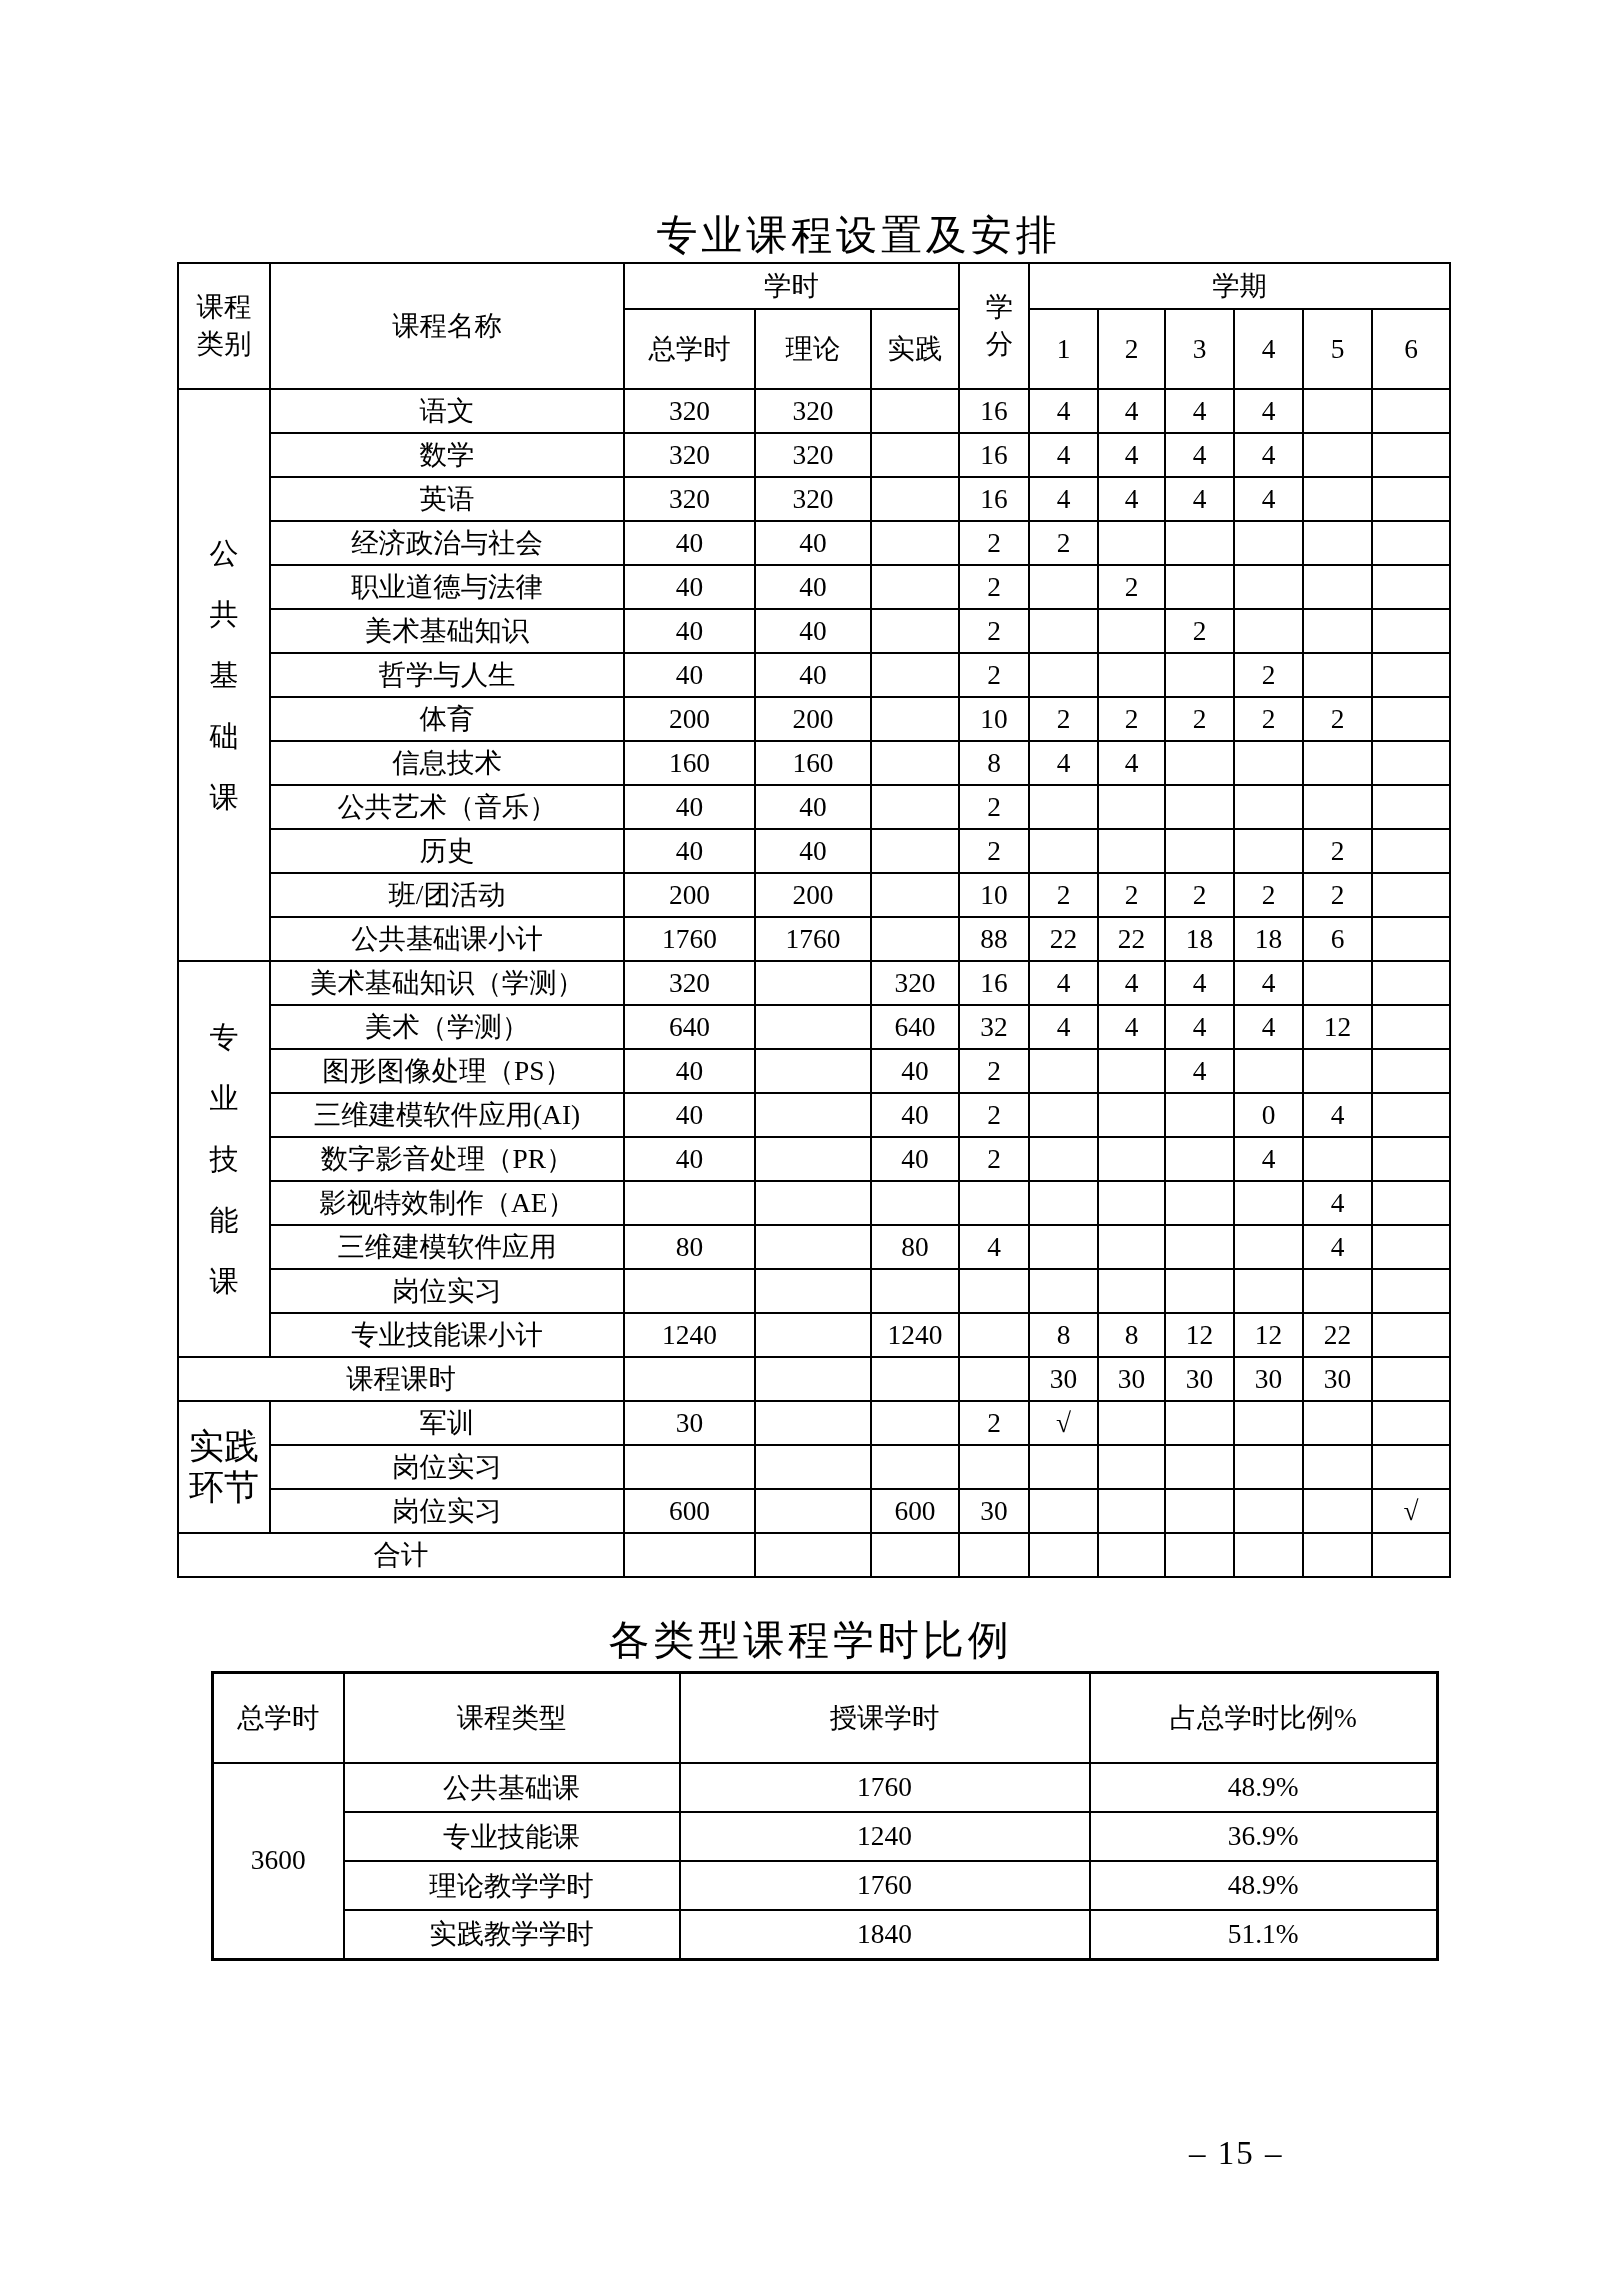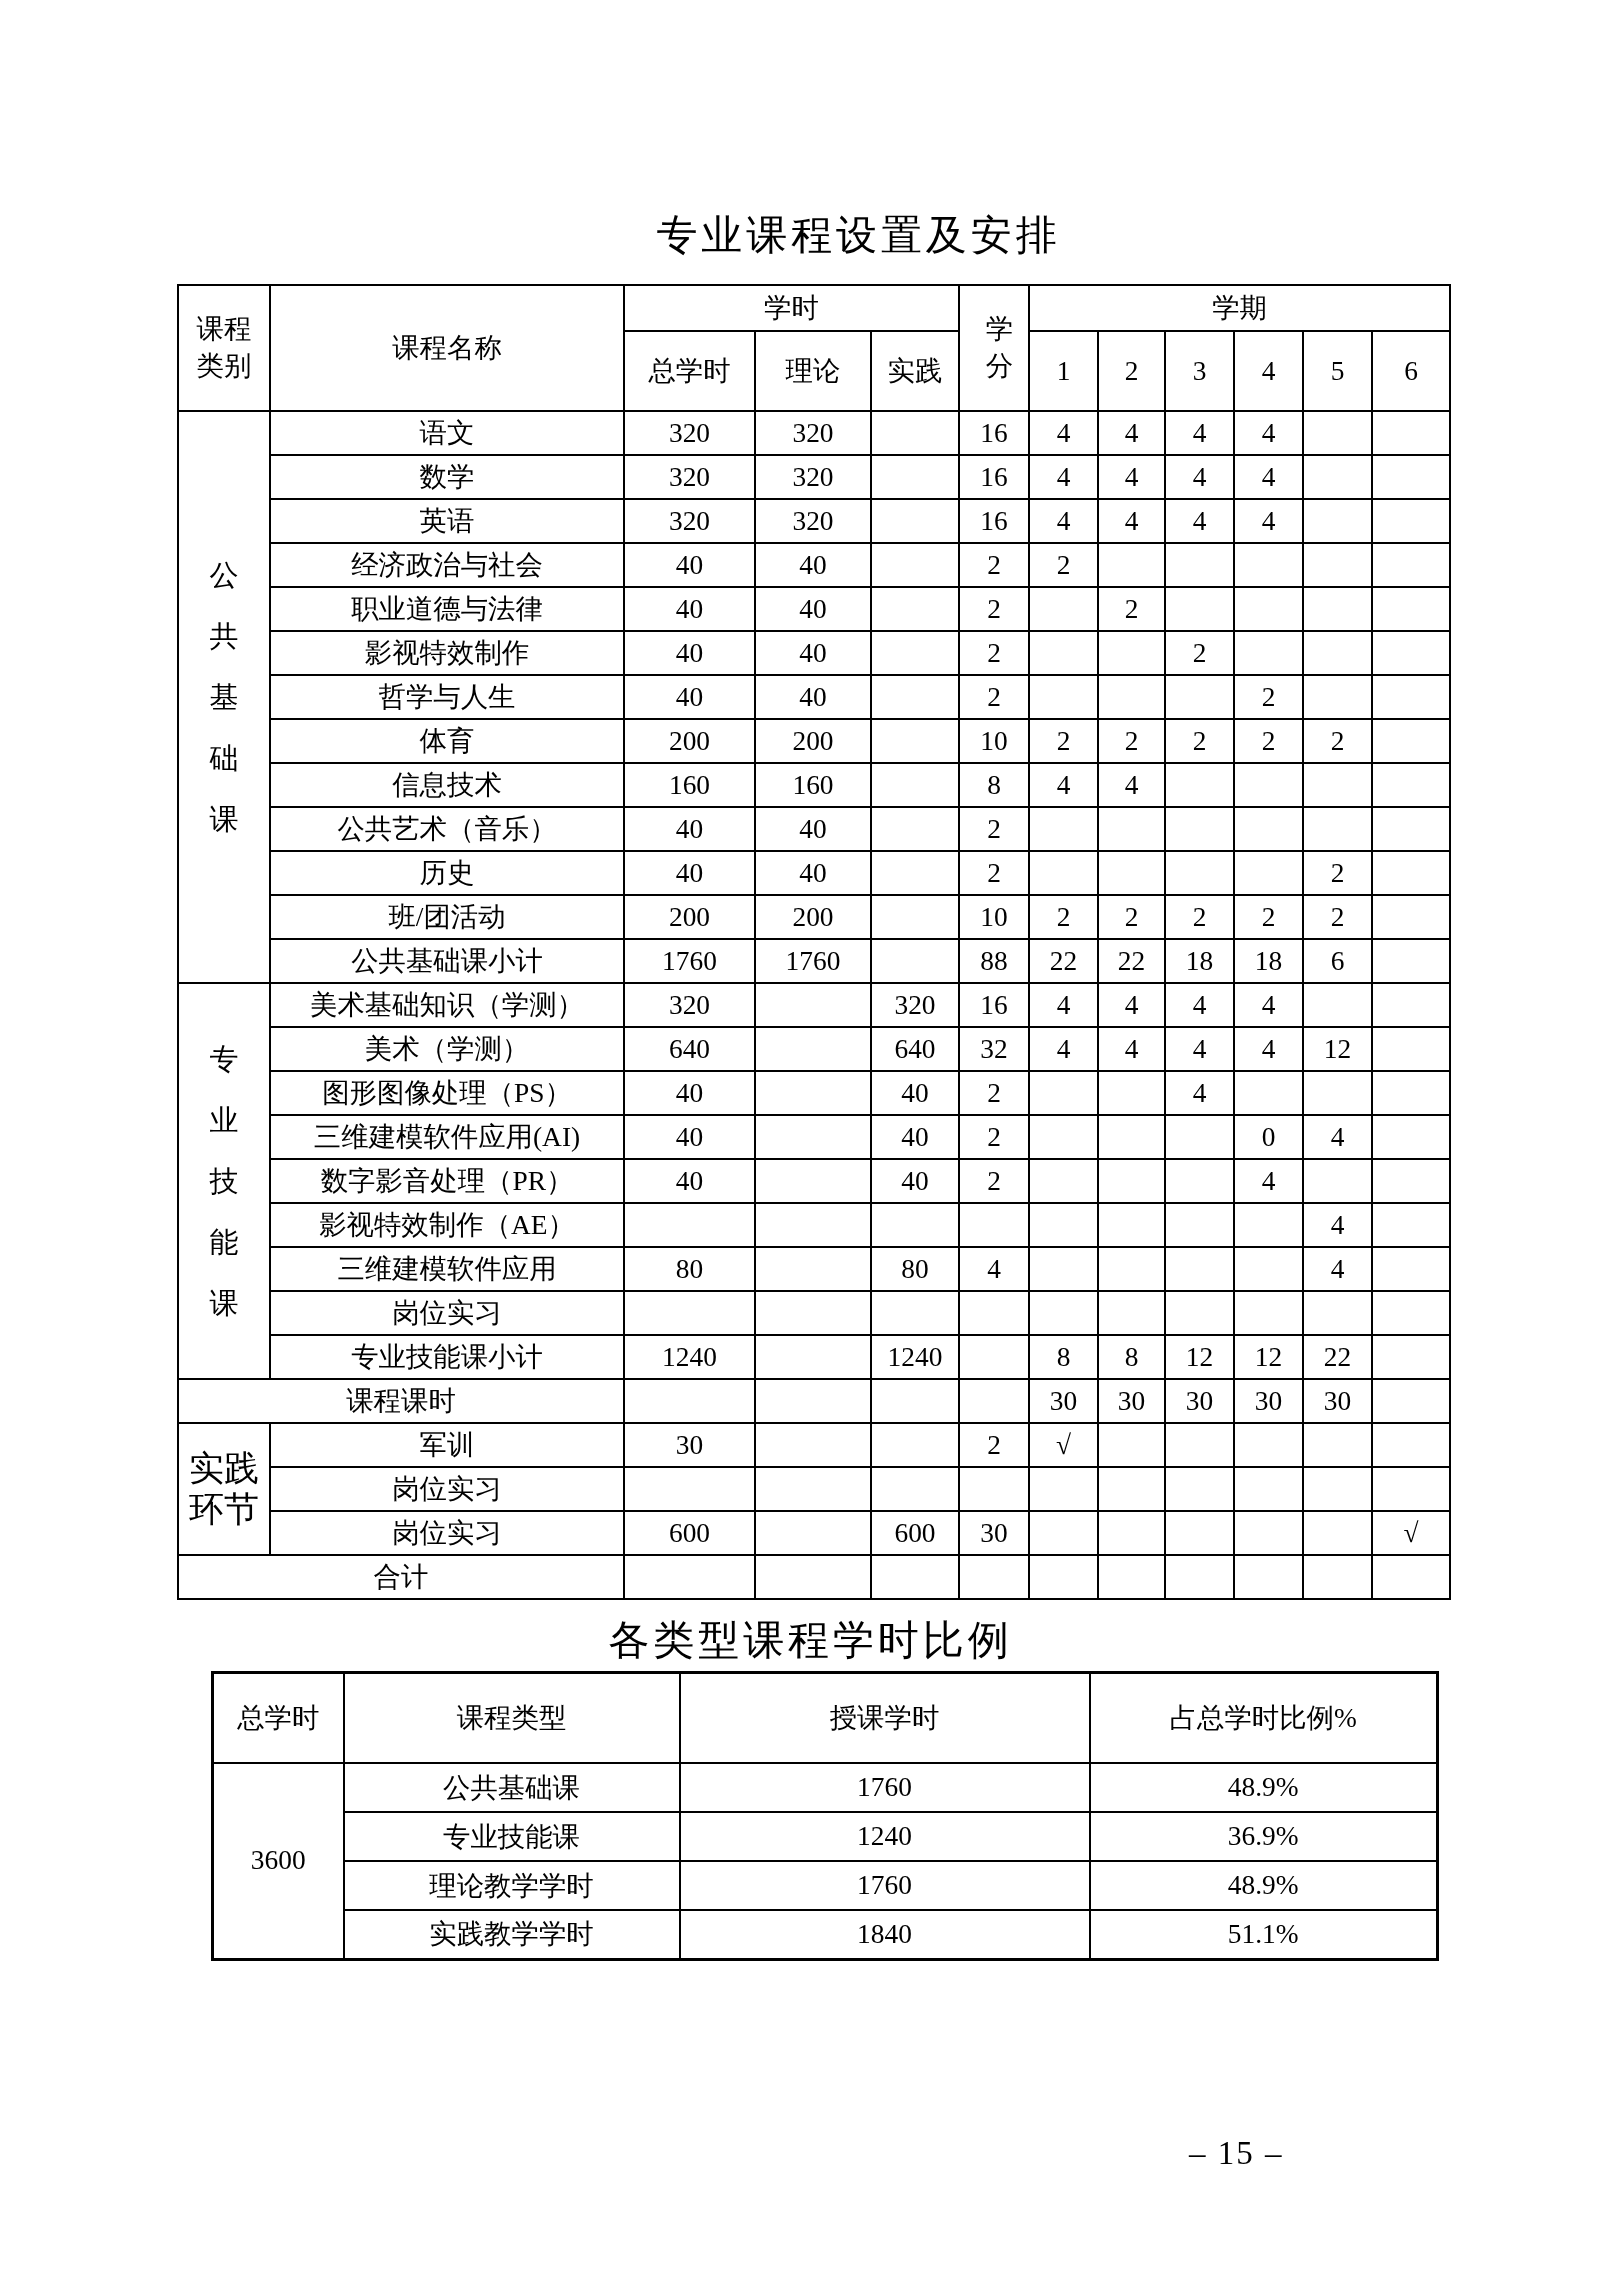"课程类别" #t1 { top: 284px -> 262px }
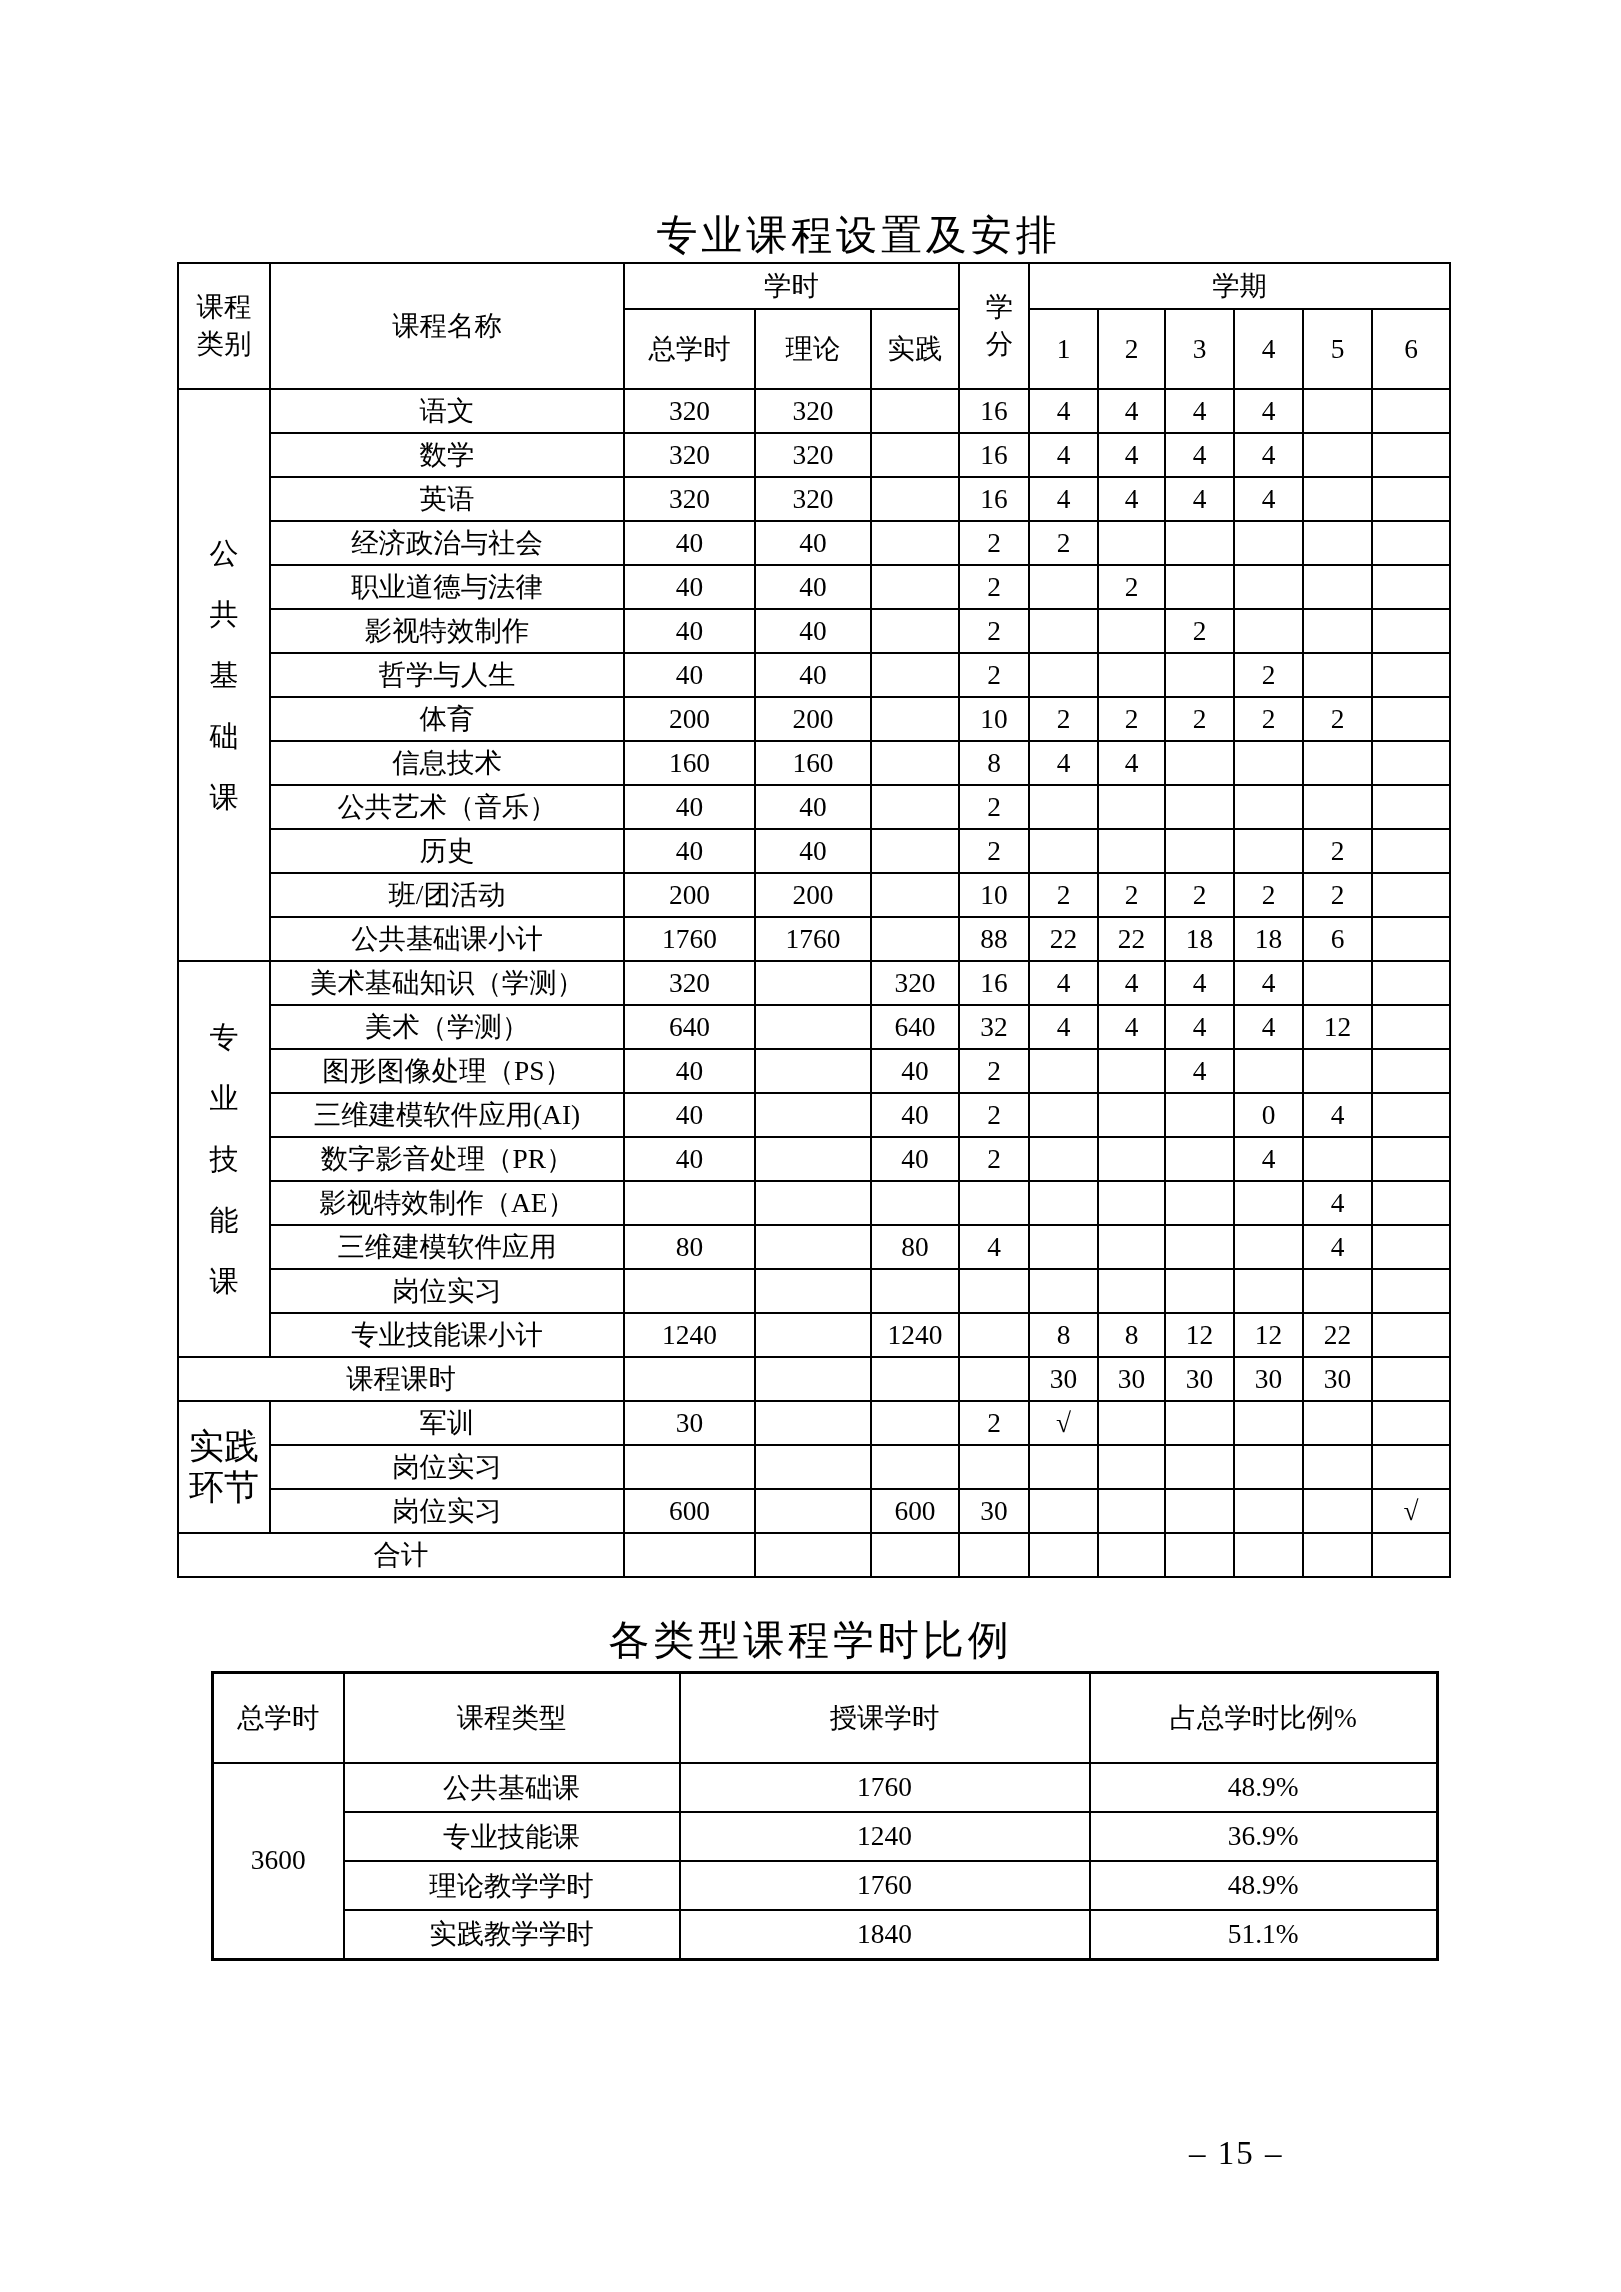"影视特效制作" td { text: 影视特效制作 -> 美术基础知识 }
